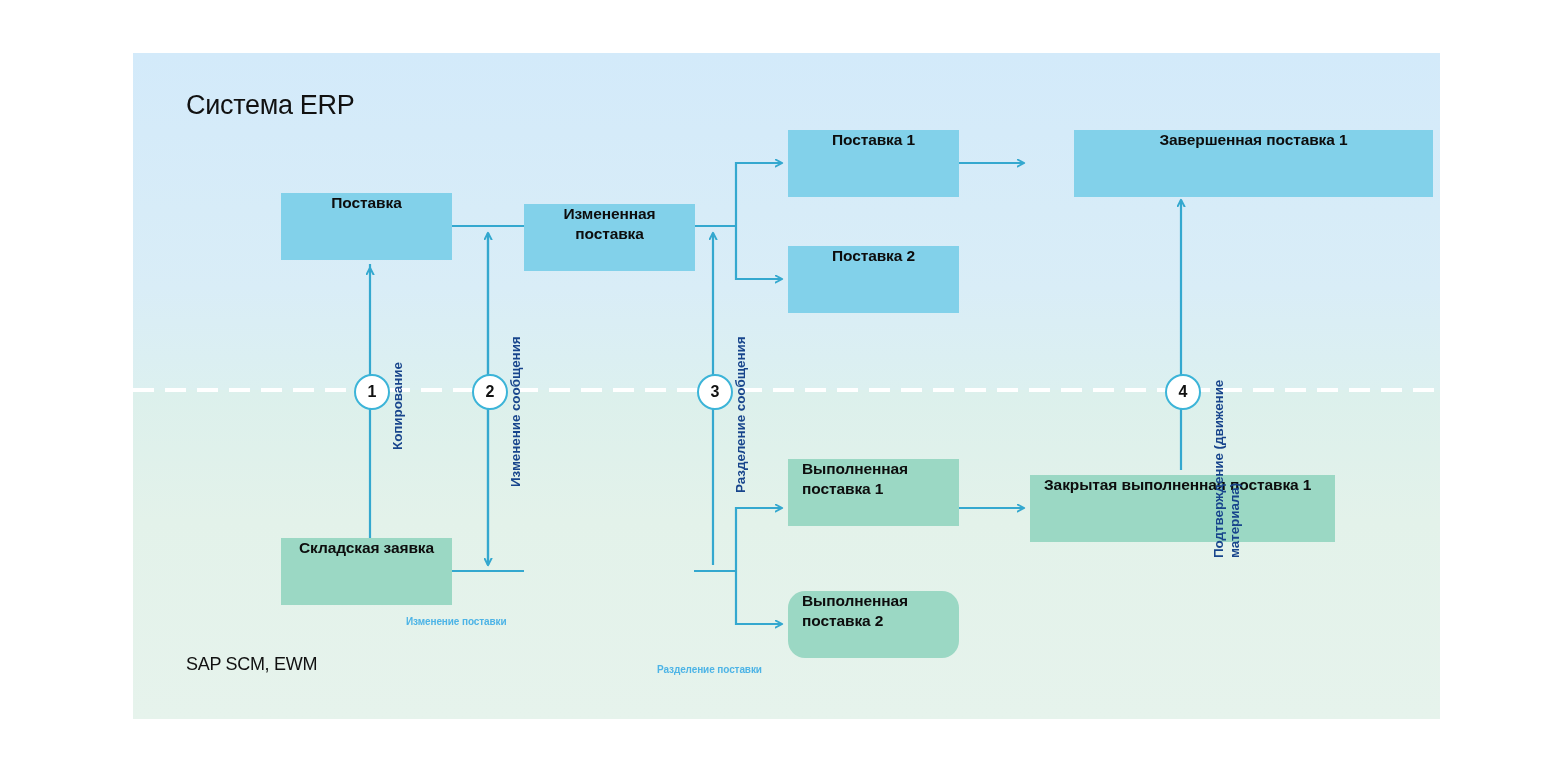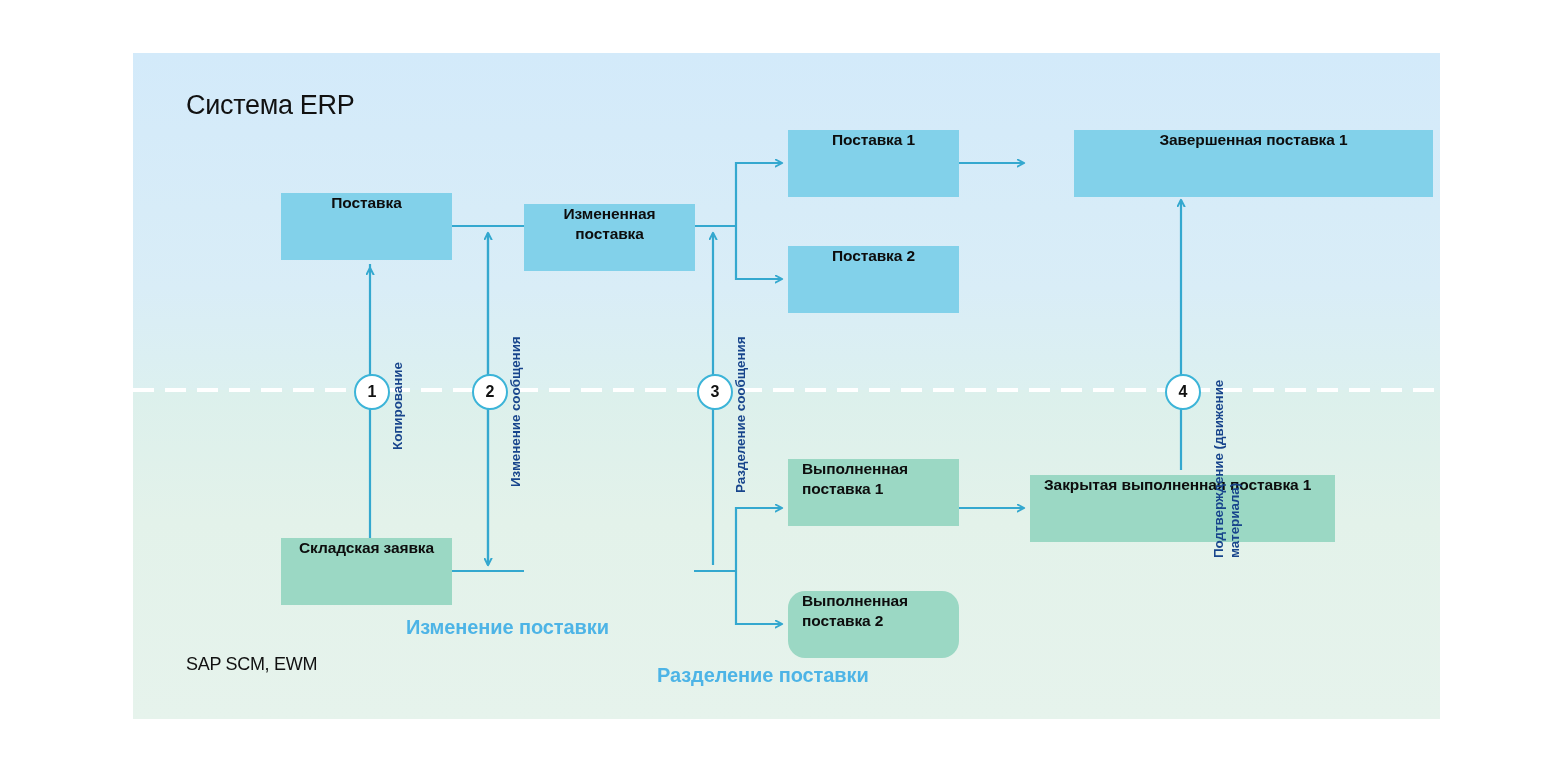"Изменение поставки" .caption { font-size: 20px -> 10px }
